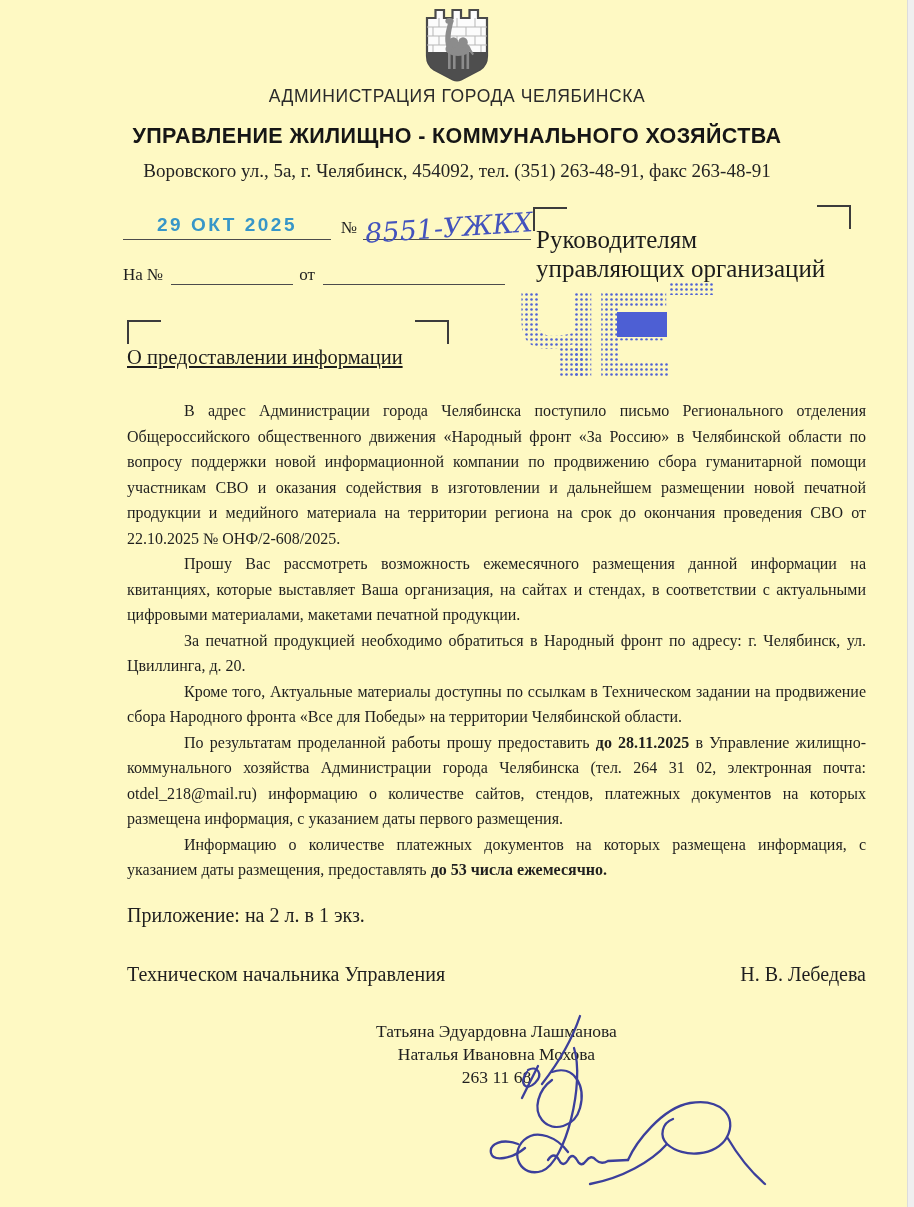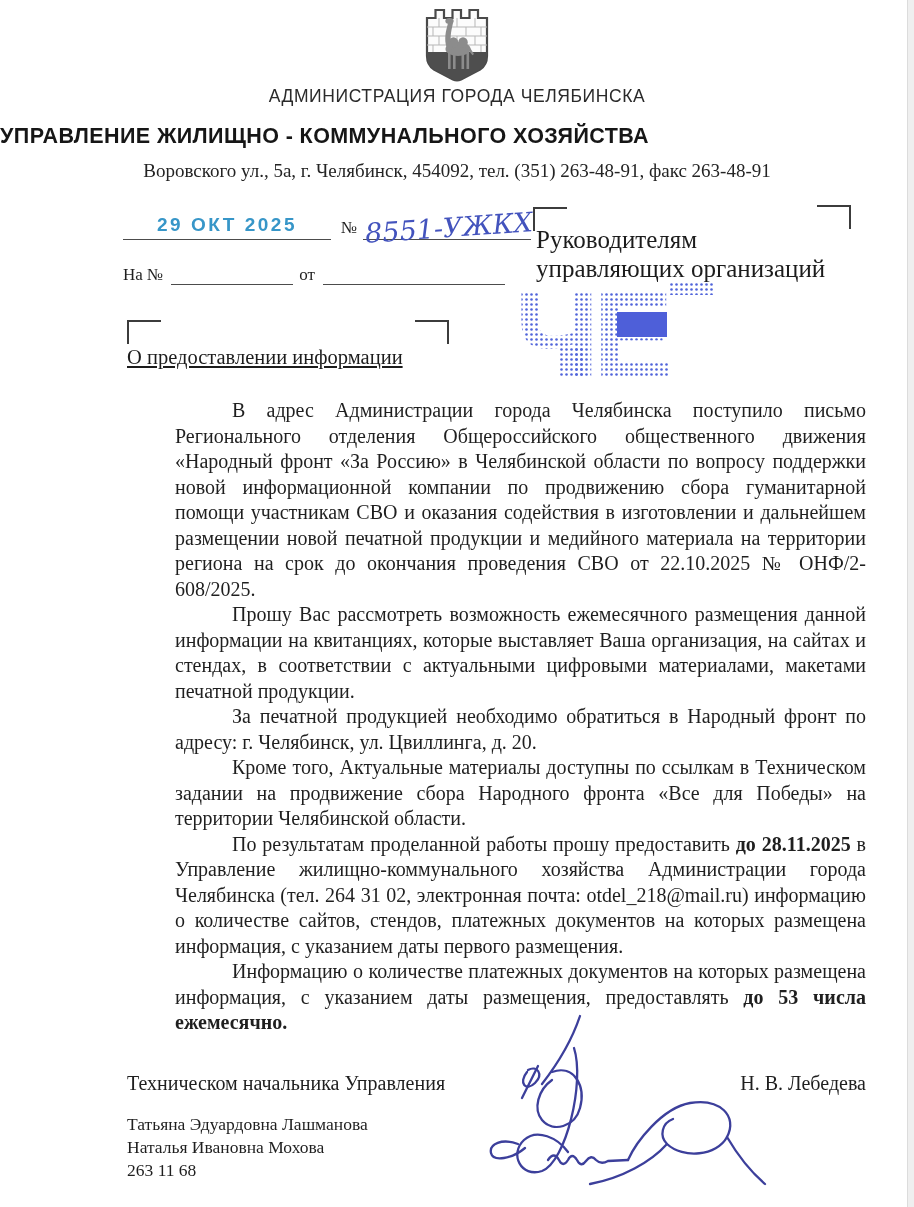"АДМИНИСТРАЦИЯ ГОРОДА ЧЕЛЯБИНСКА" .page { background: #ffffff -> #fef9c3 }
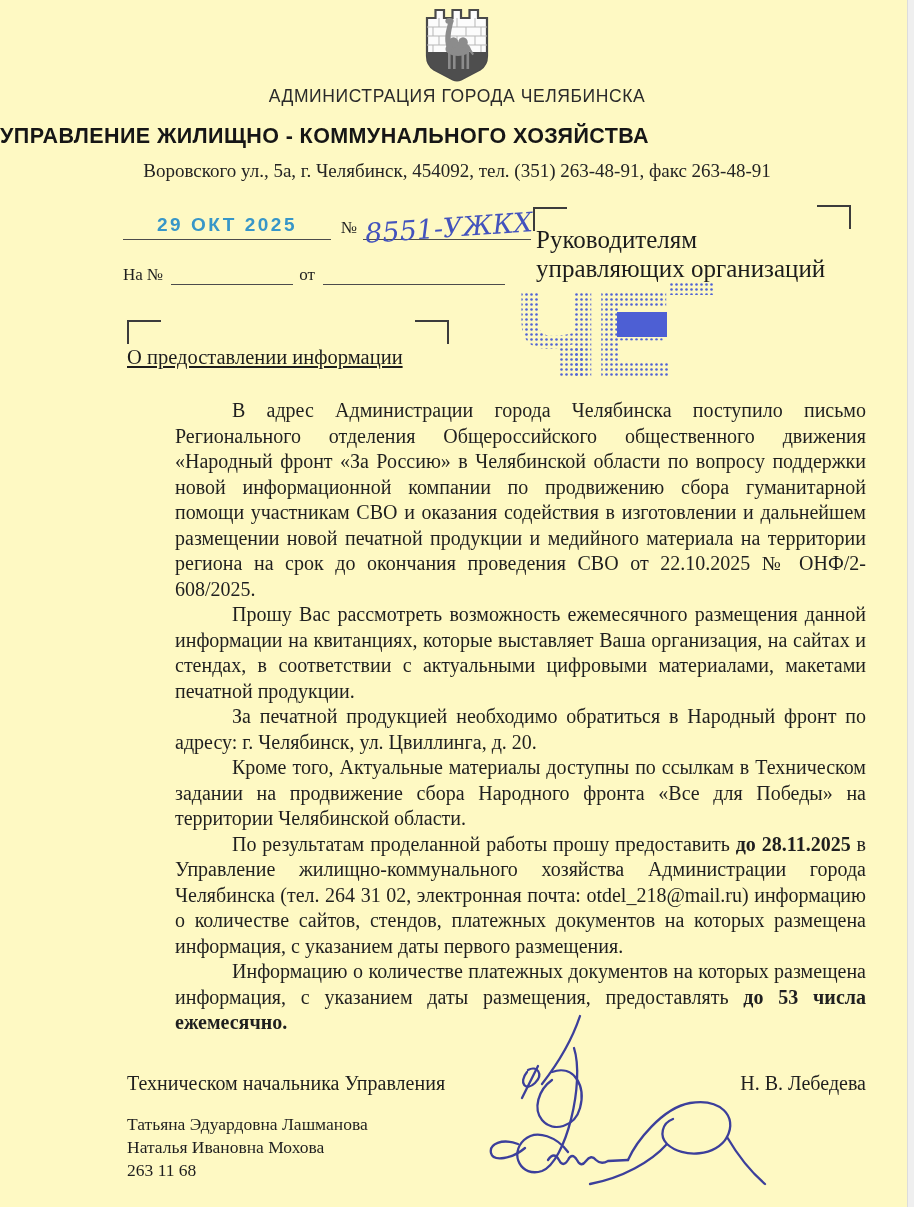"УПРАВЛЕНИЕ ЖИЛИЩНО - КОММУНАЛЬНОГО" .dept-line { text-align: left -> center }
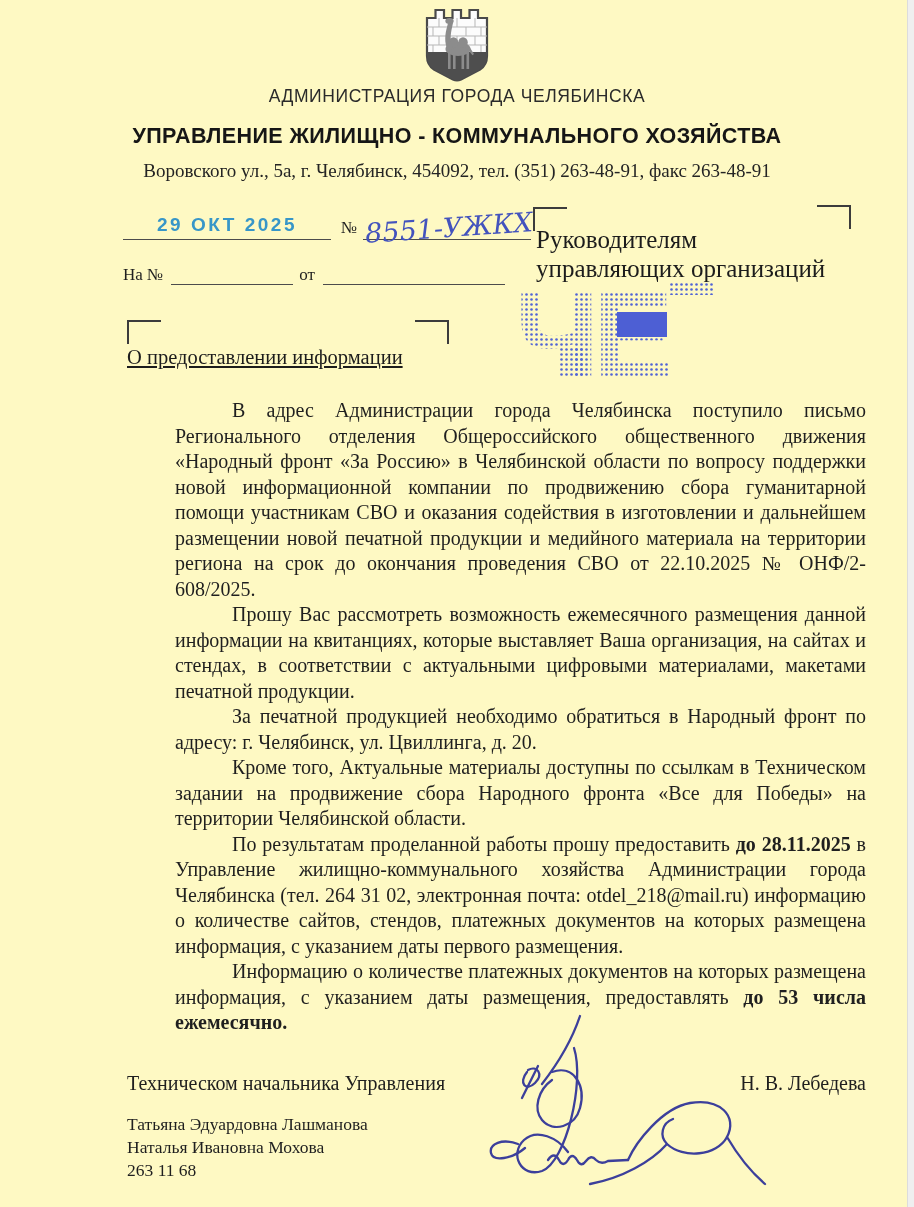"В адрес Администрации города Челябинска" .para { font-size: 20px -> 16px; margin-left: 48px -> none }
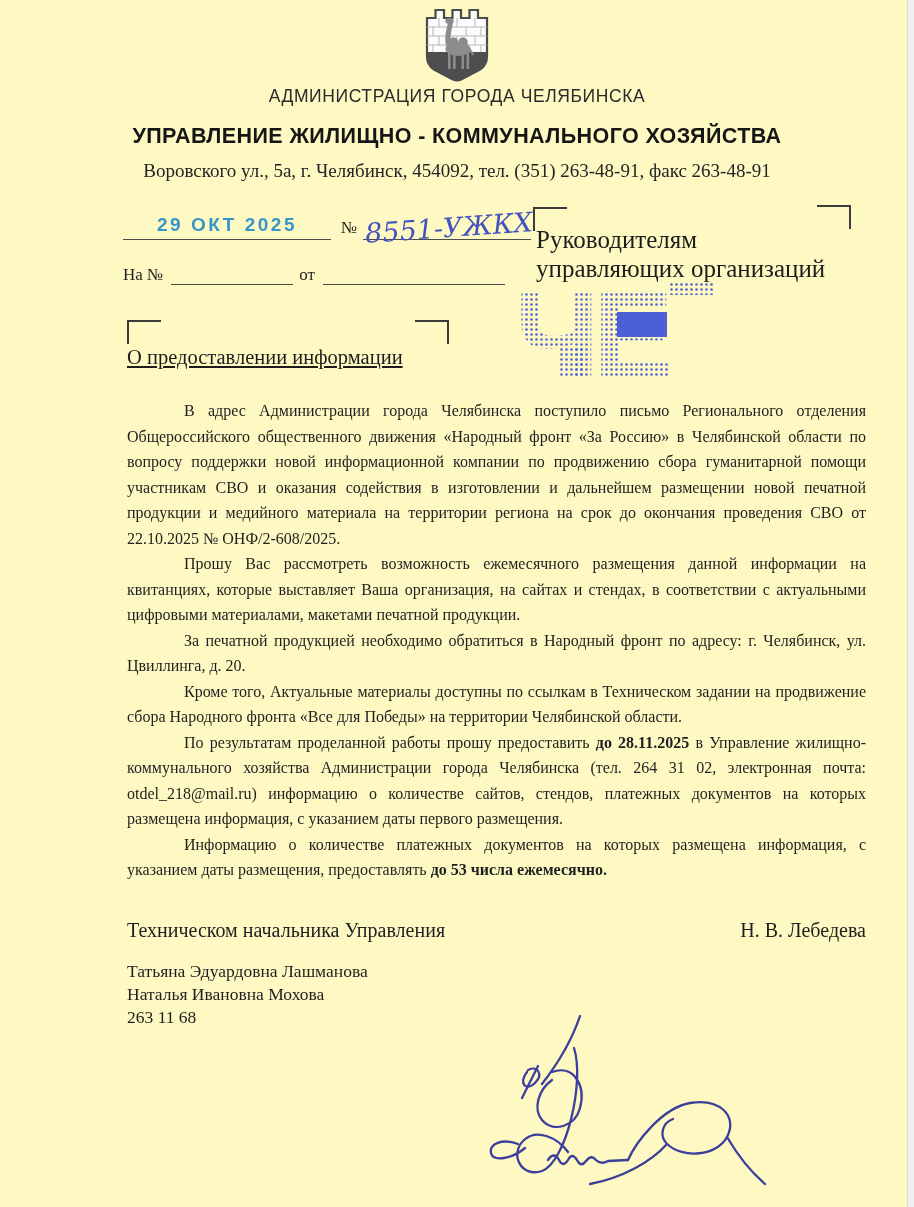"Приложение: на 2 л. в" div.attachment { html: none -> <div>Приложение: на 2 л. в 1 экз.</div> }
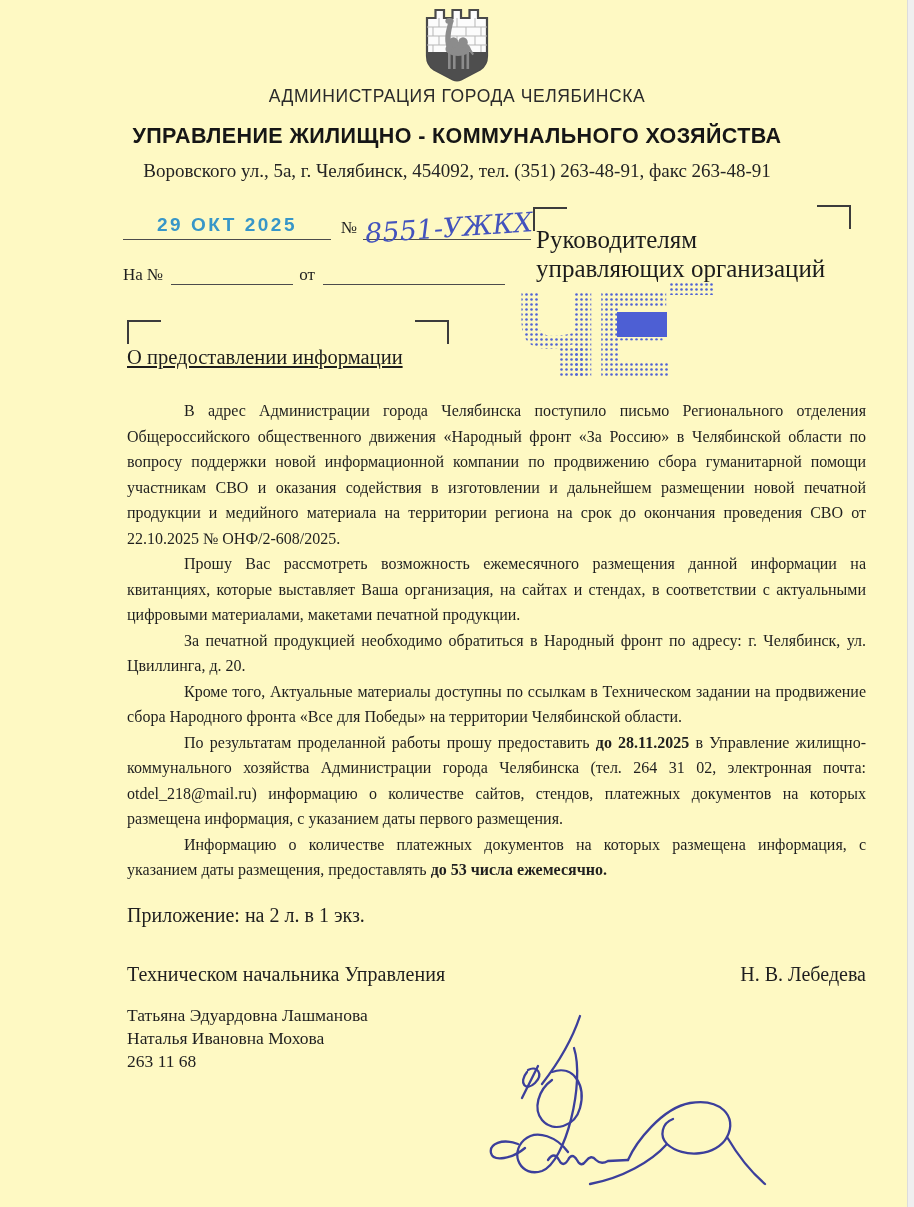"Татьяна Эдуардовна Лашманова" .executors { margin-top: 18px -> 34px; text-align: none -> center }
